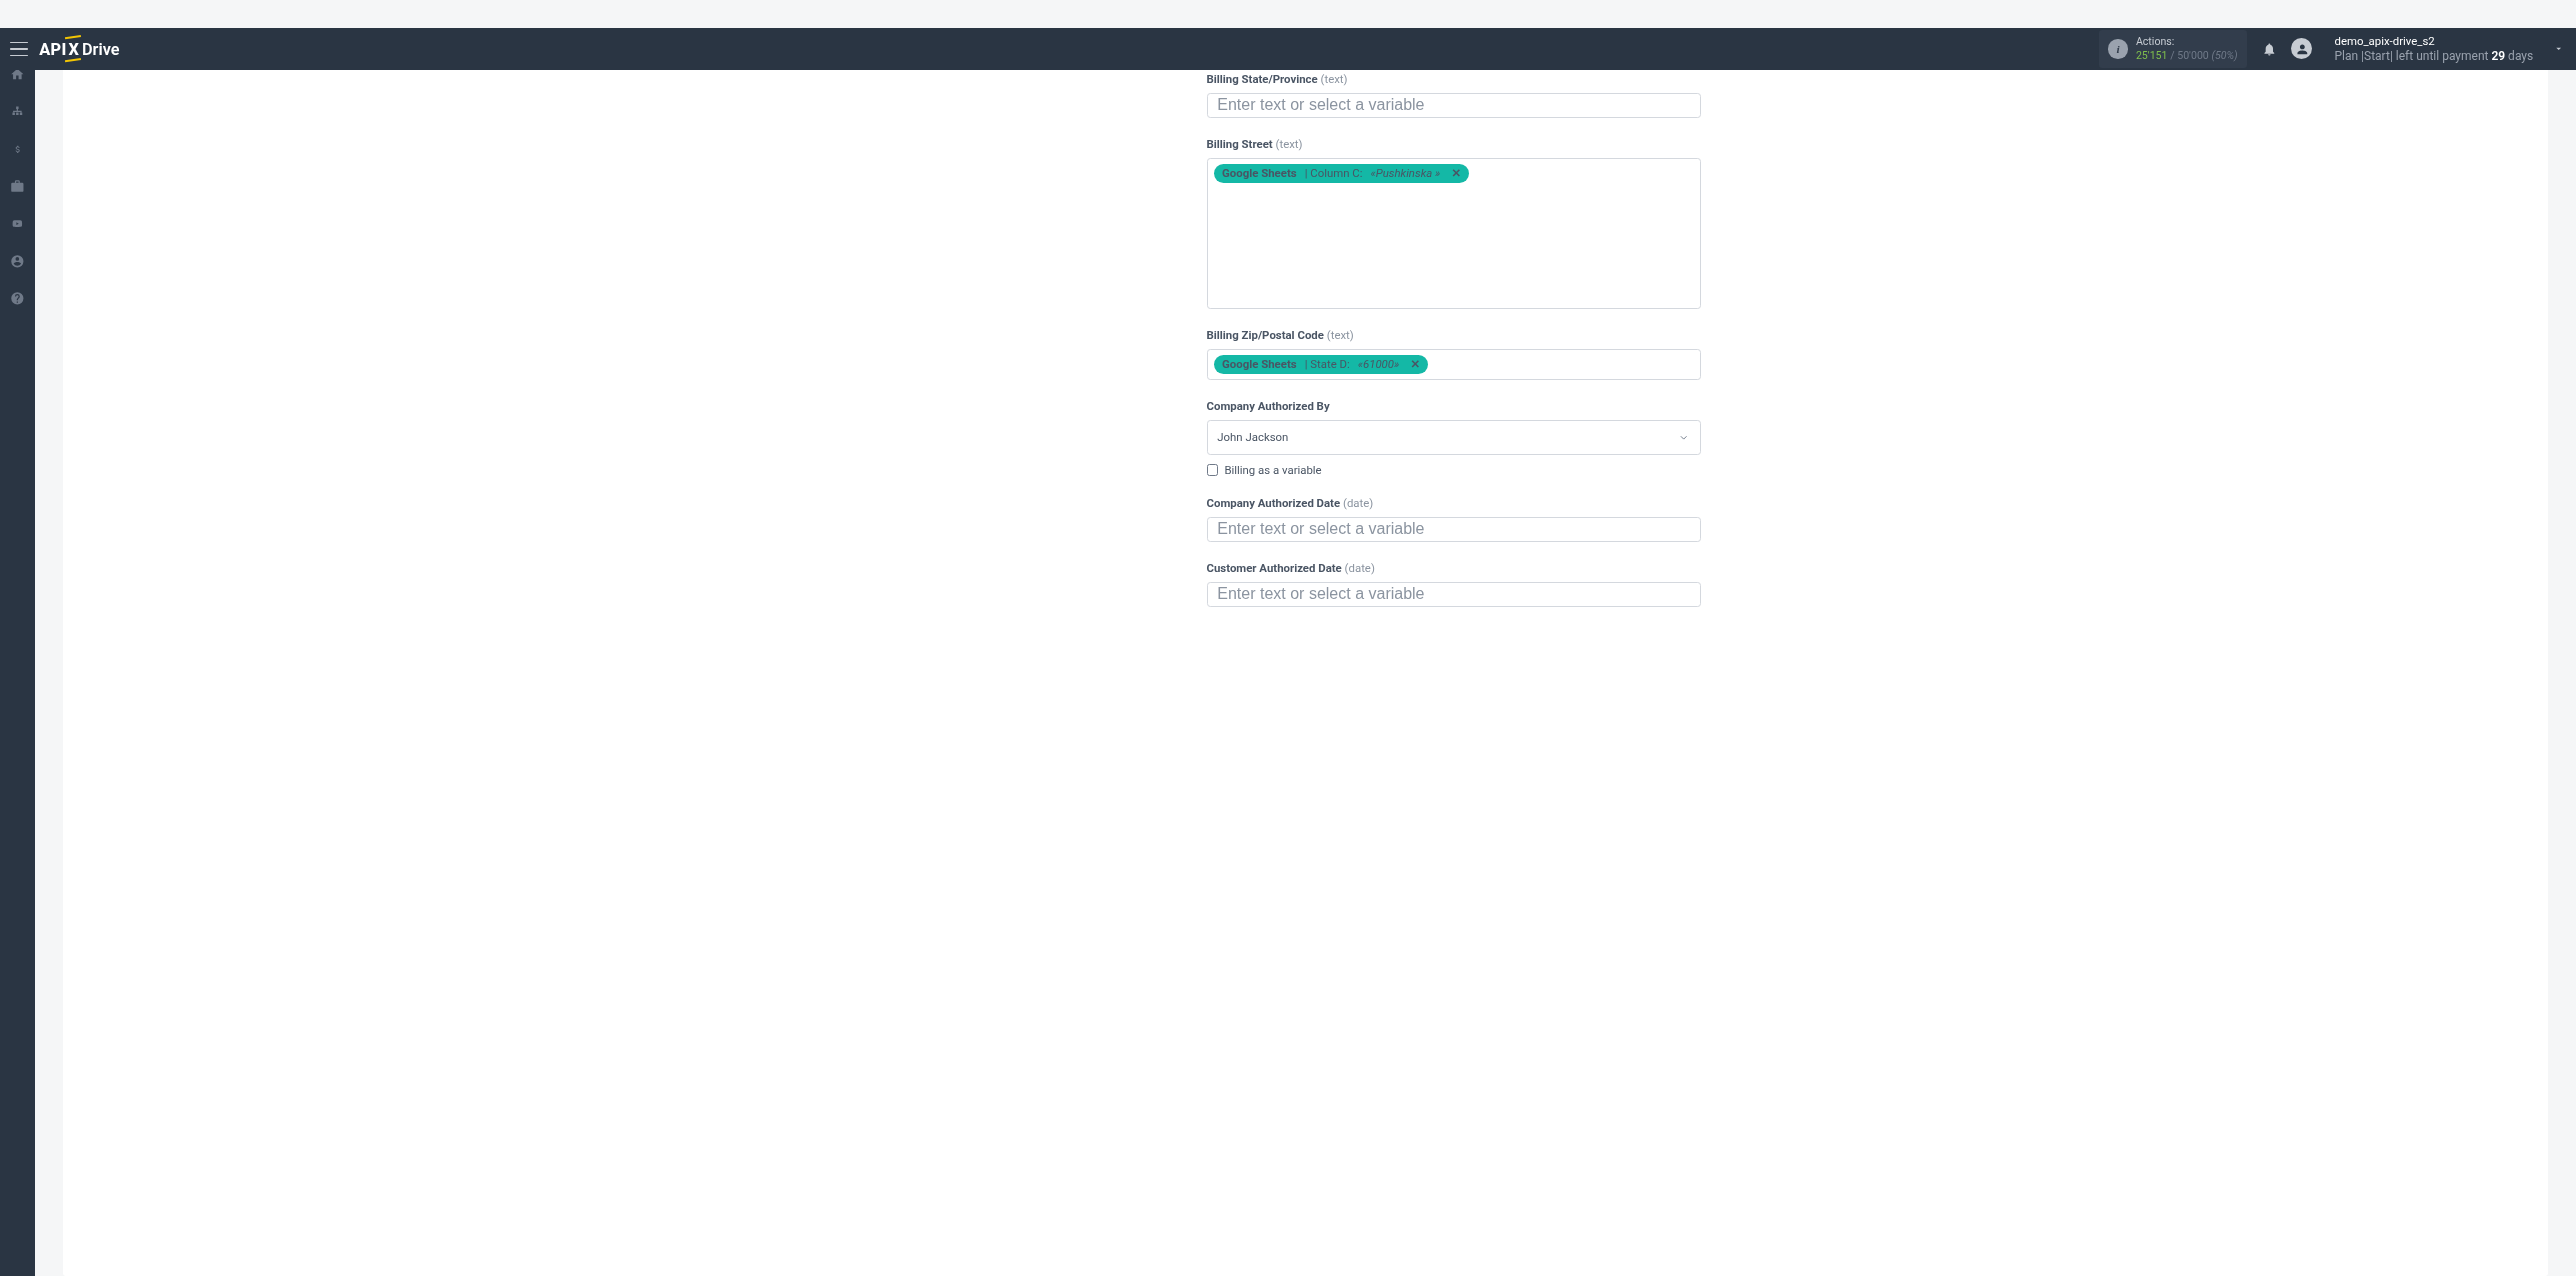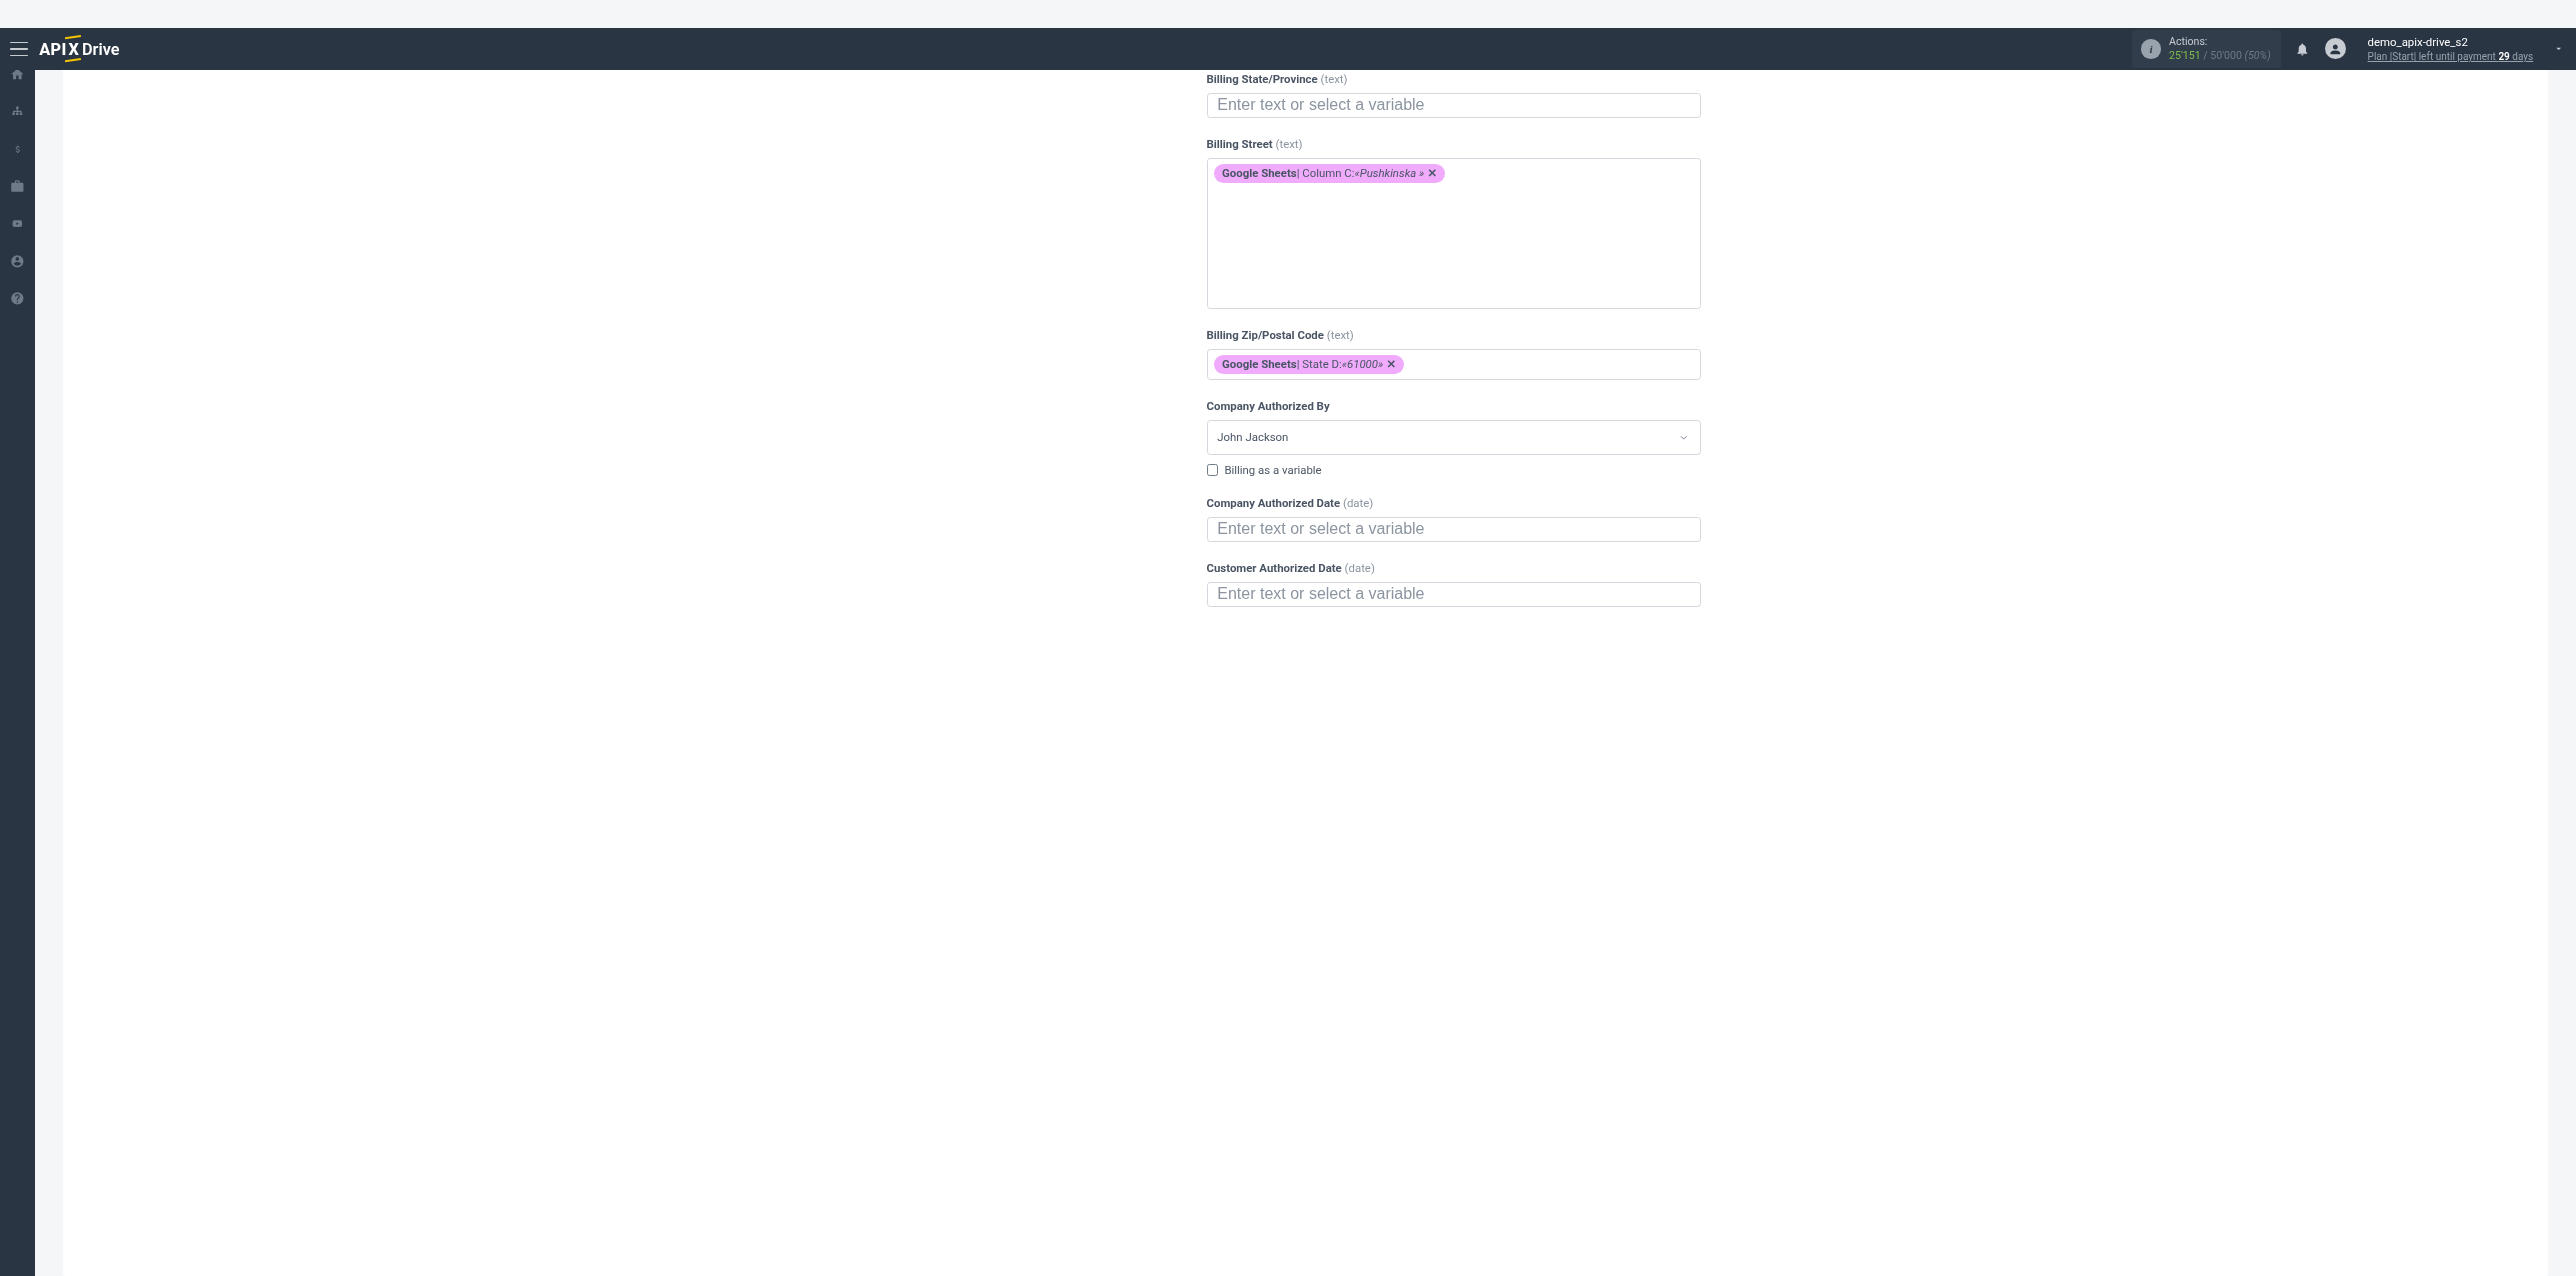"Plan |Start| left until payment" .user-plan { font-size: 10px -> 12px; text-decoration: underline -> none }
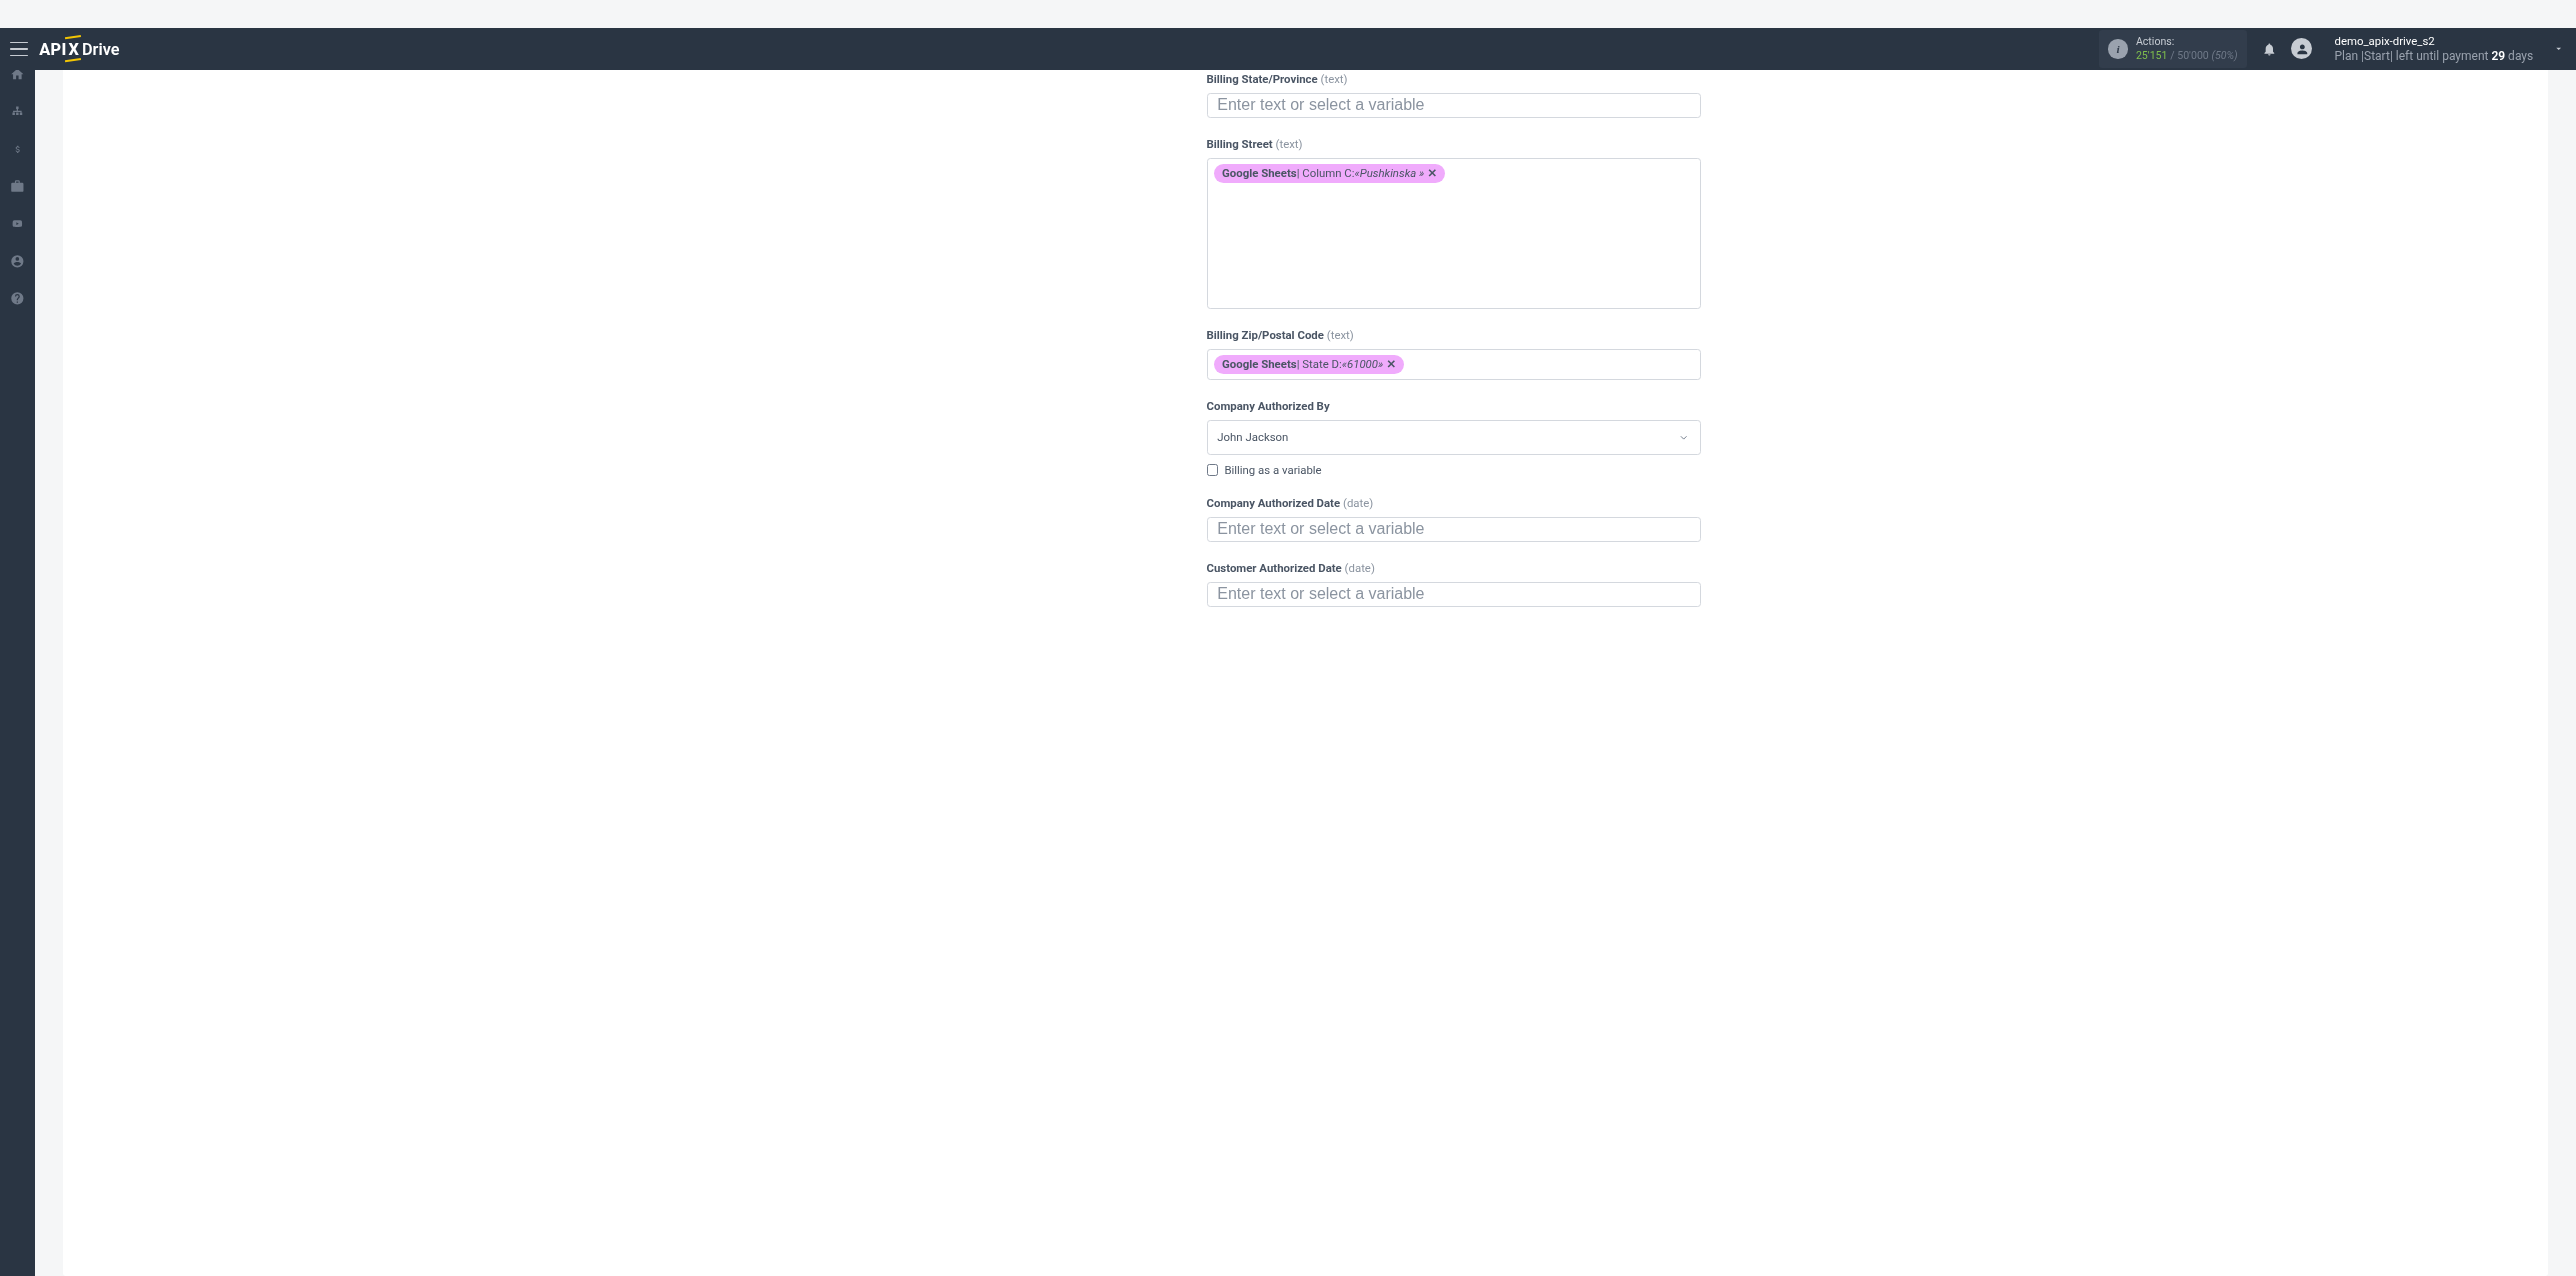"Google Sheets" .pill { background: #f0abfc -> #14b8a6; gap: 0 -> 8px }
